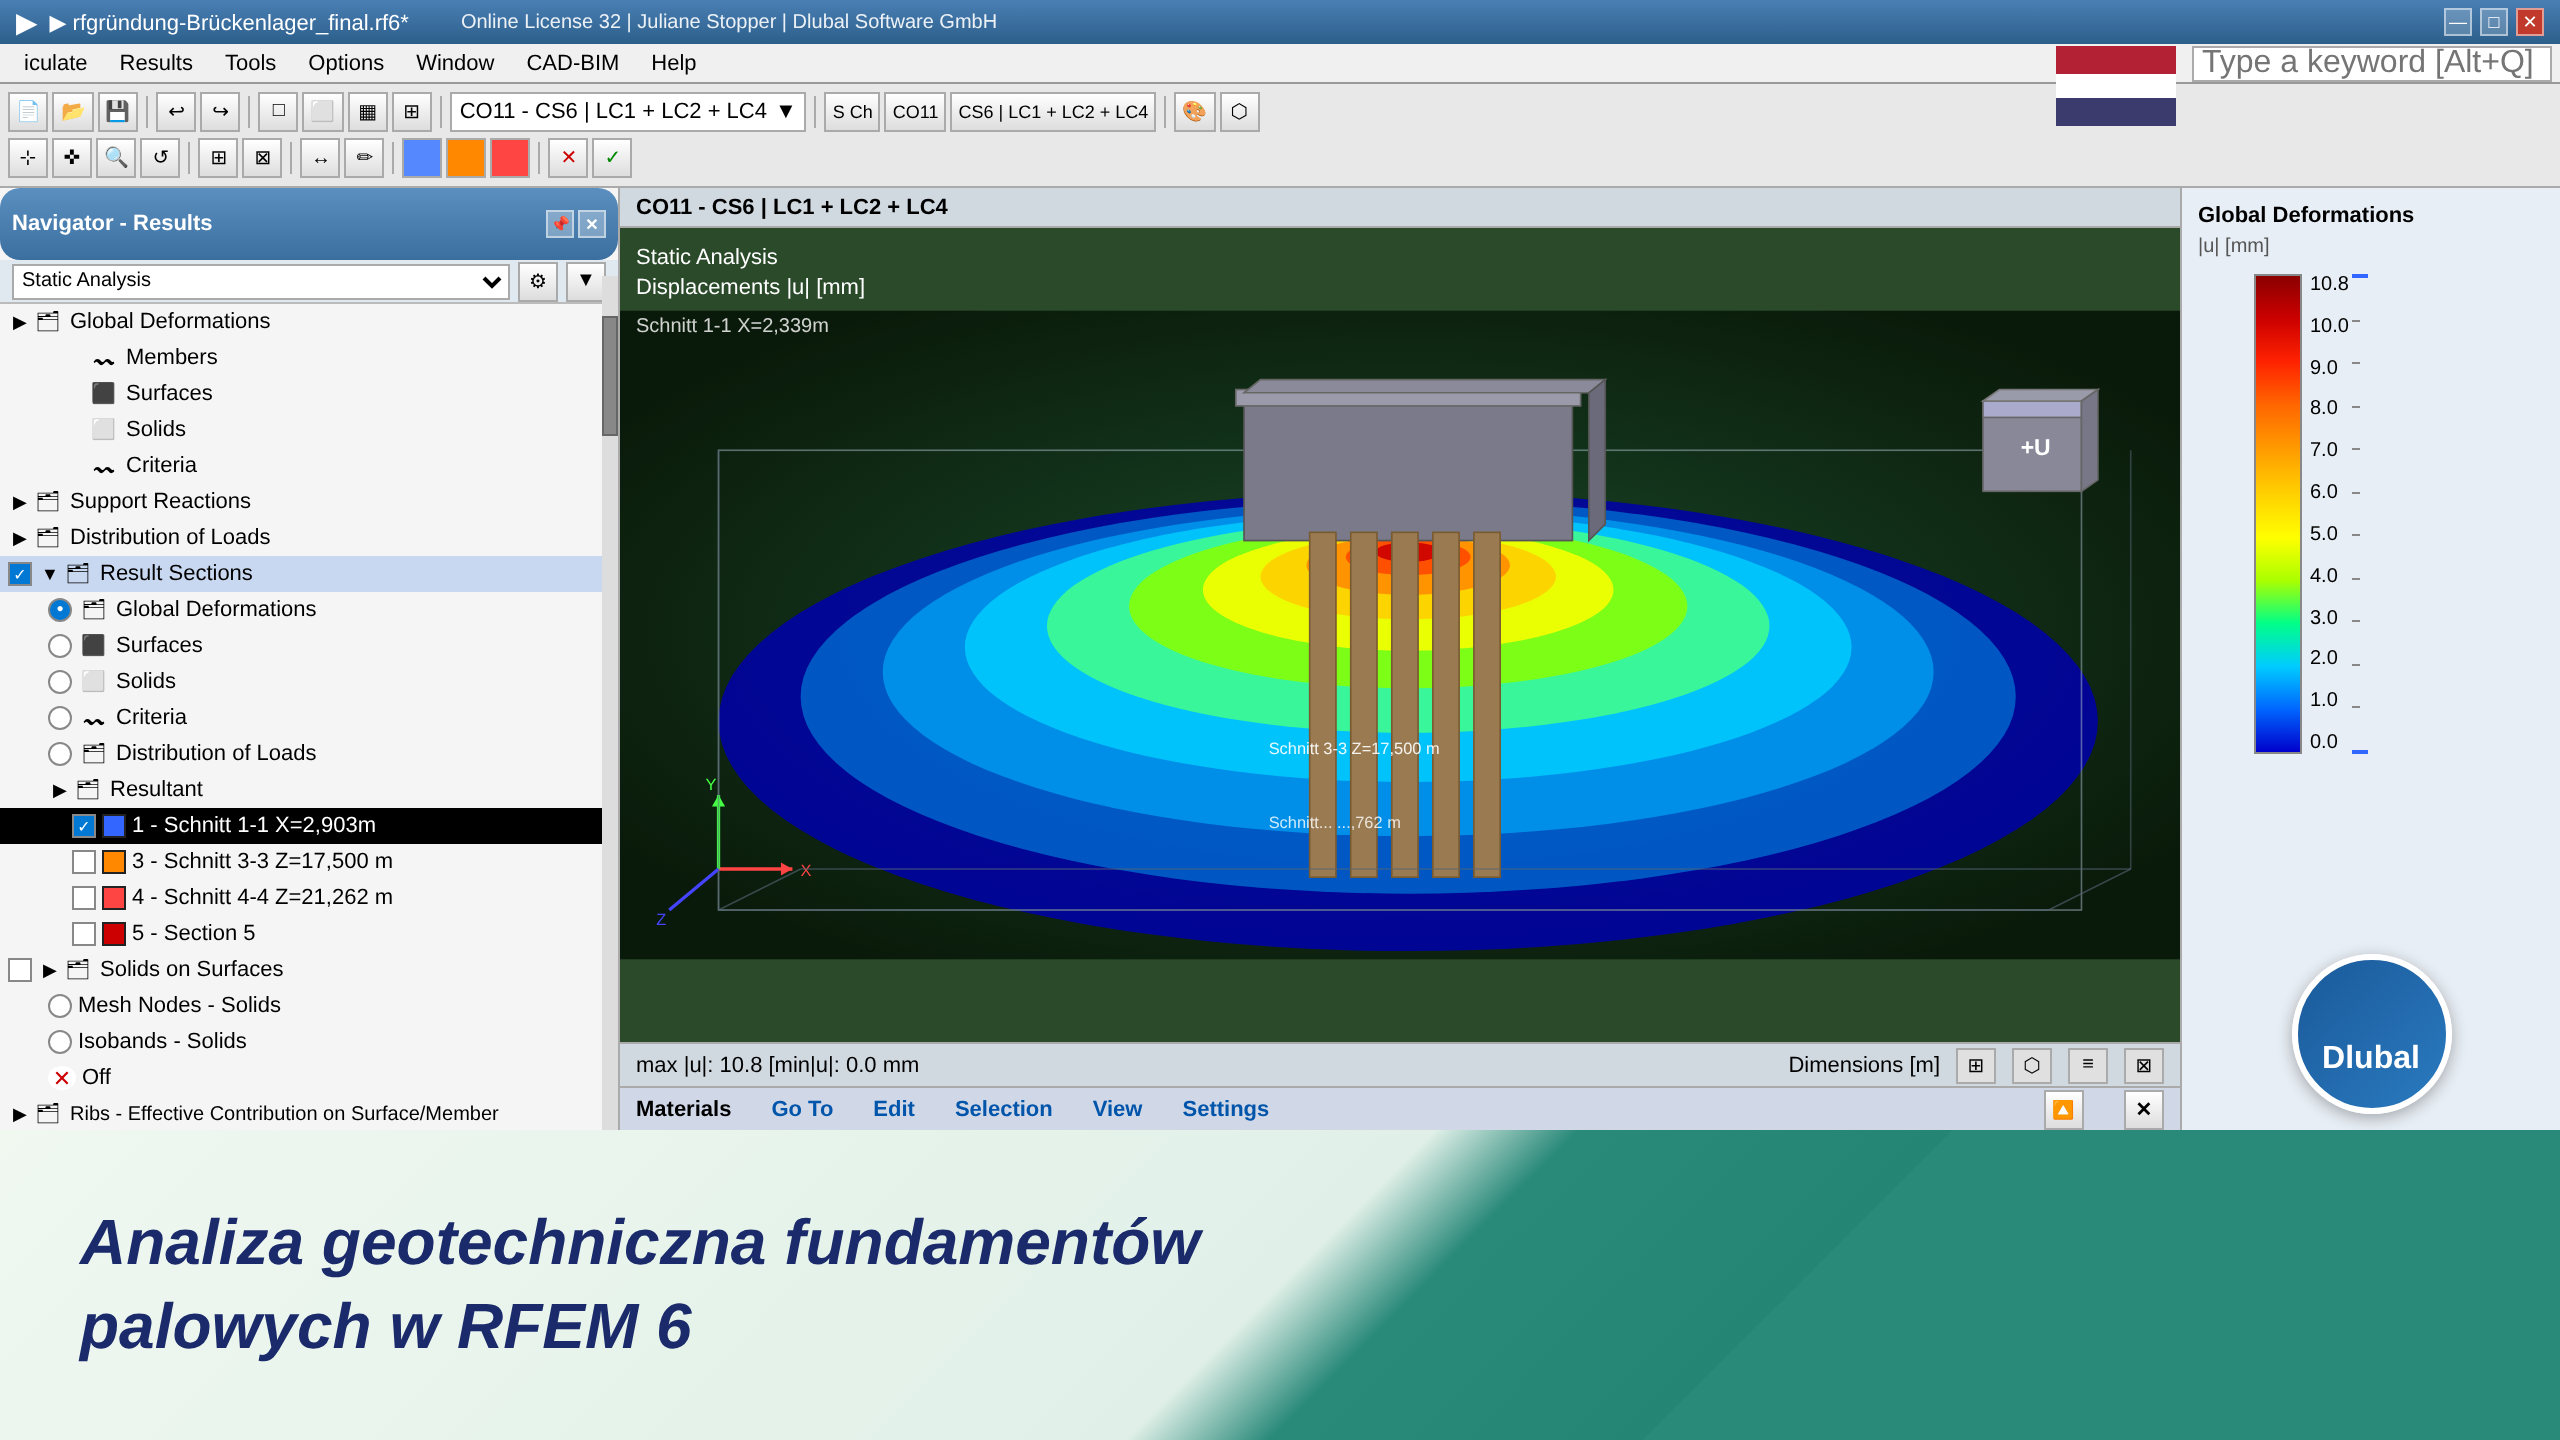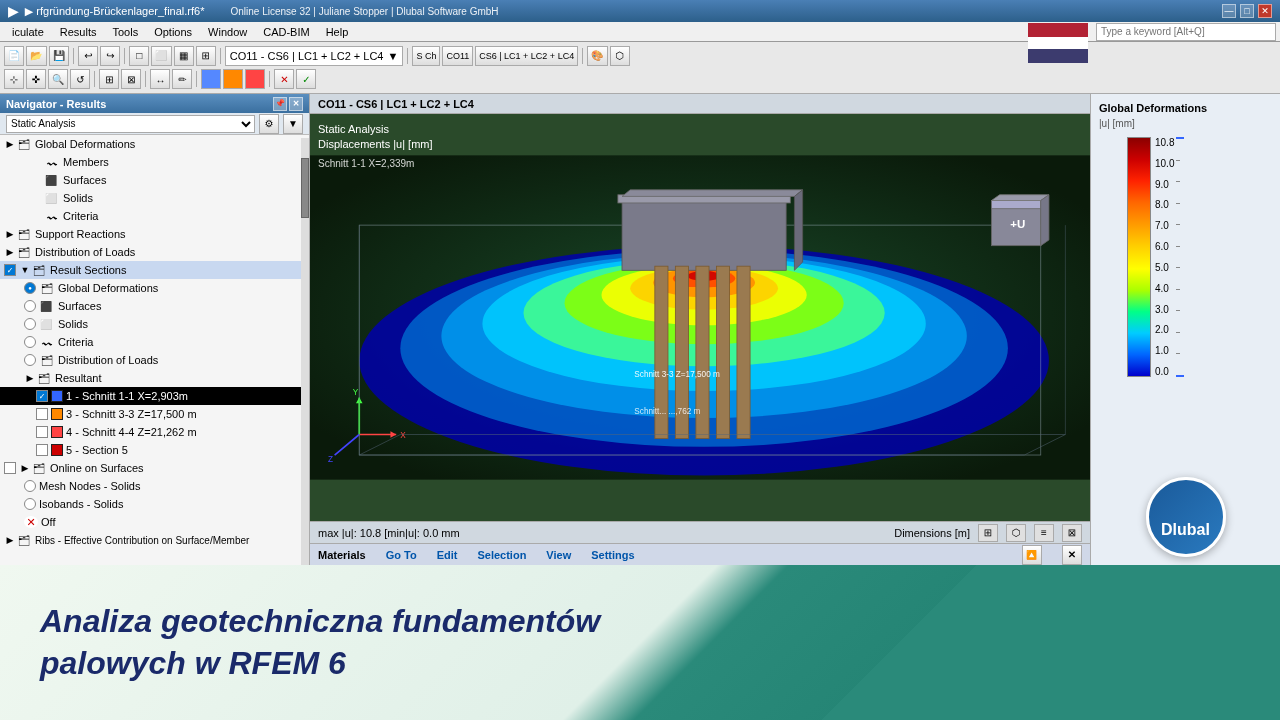"Type a keyword [Alt+Q]" .tb-input { font-size: 10px -> 16px }
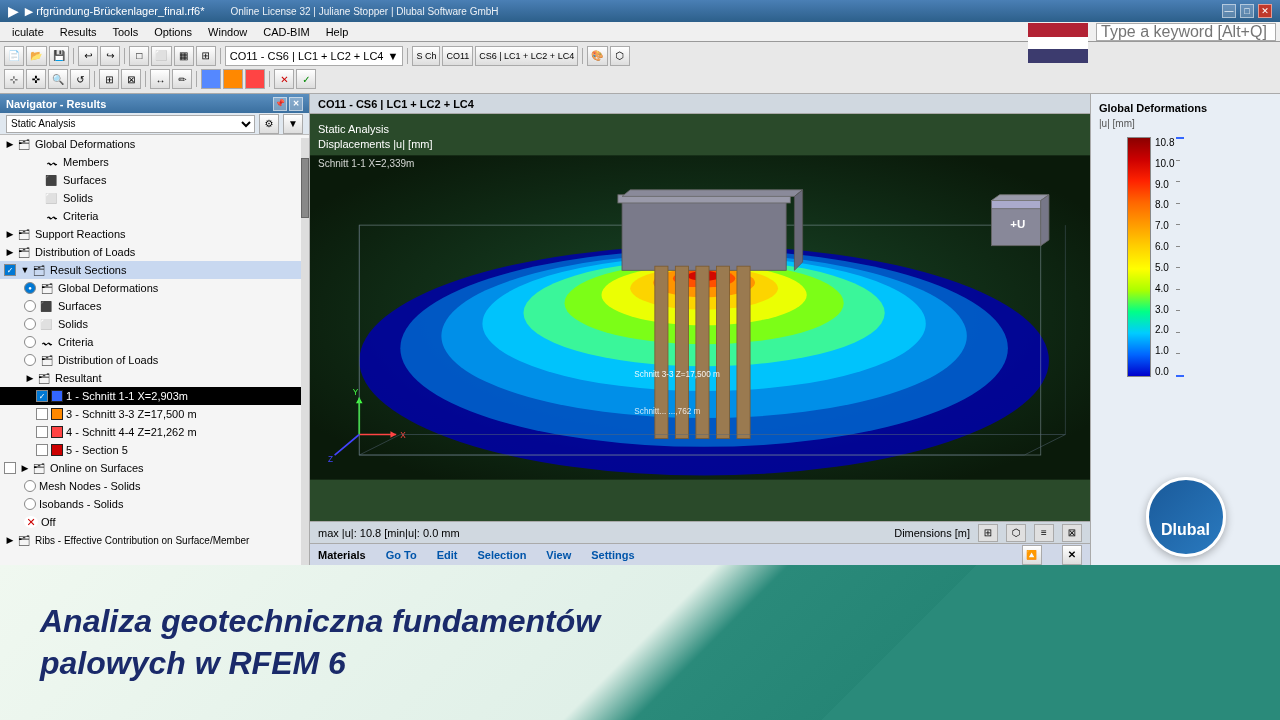"Navigator - Results" .panel-header { border-radius: none -> 10px; height: 19px -> 36px }
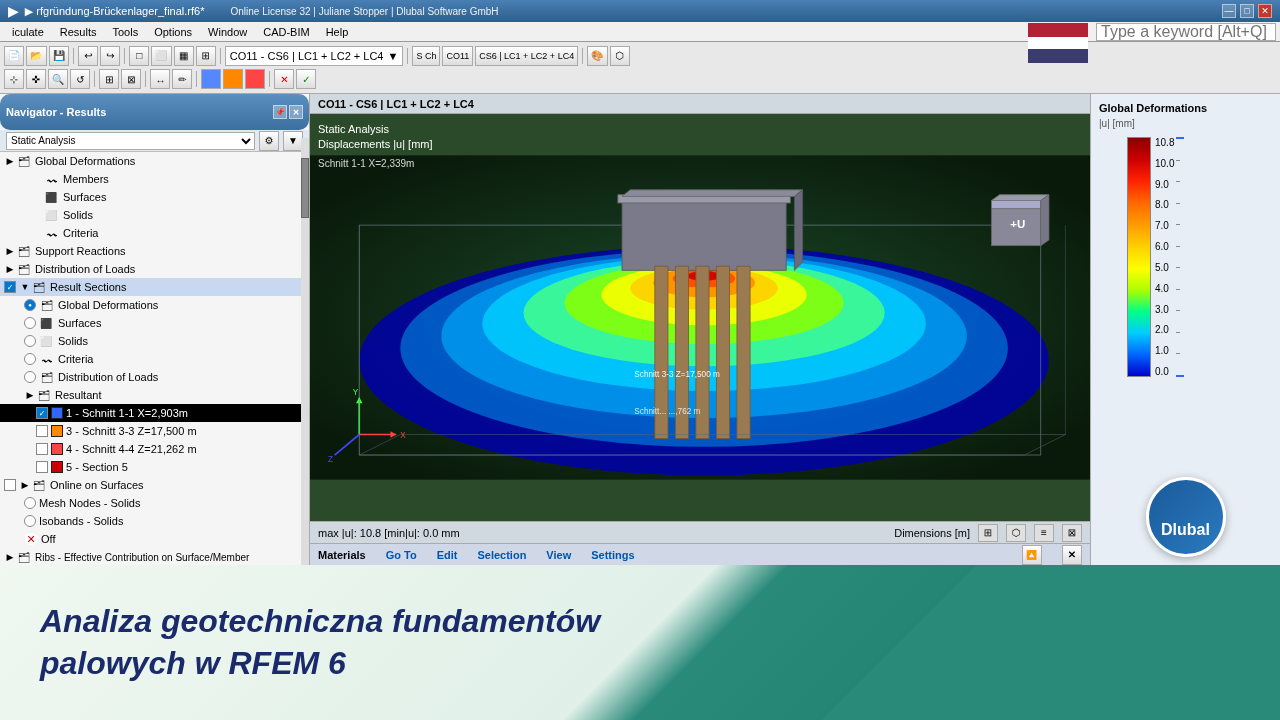"Online on Surfaces" span { text: Online -> Solids }
